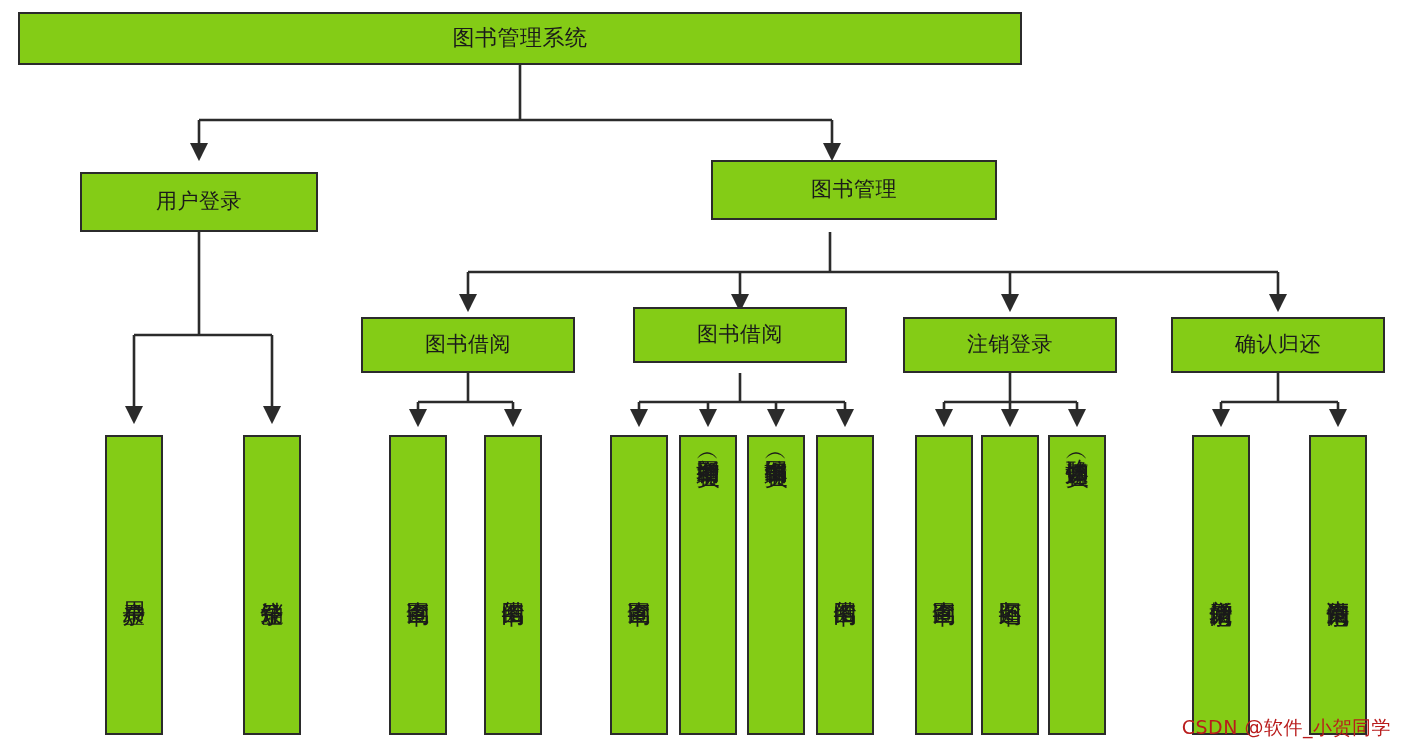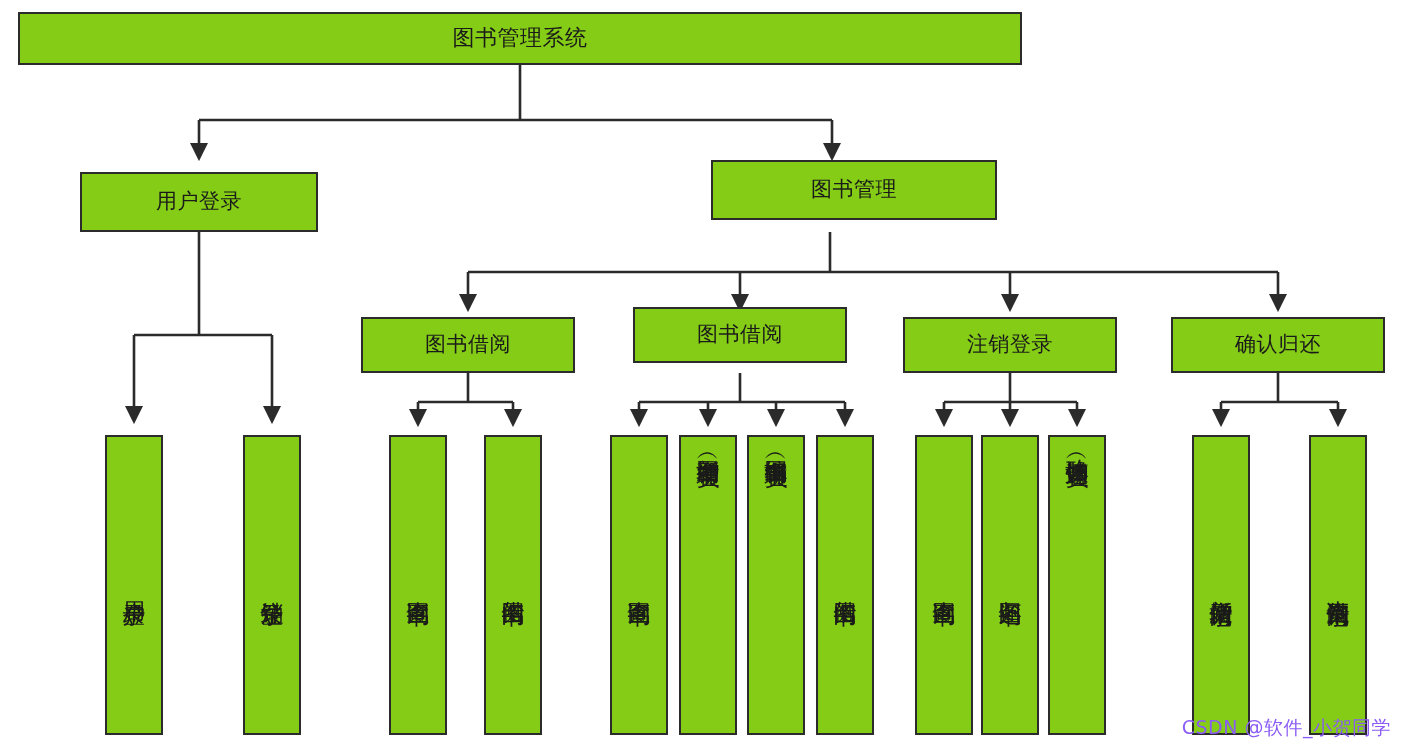"CSDN @软件_小贺同学" .watermark { color: #8b5cf6 -> #b91c1c }
